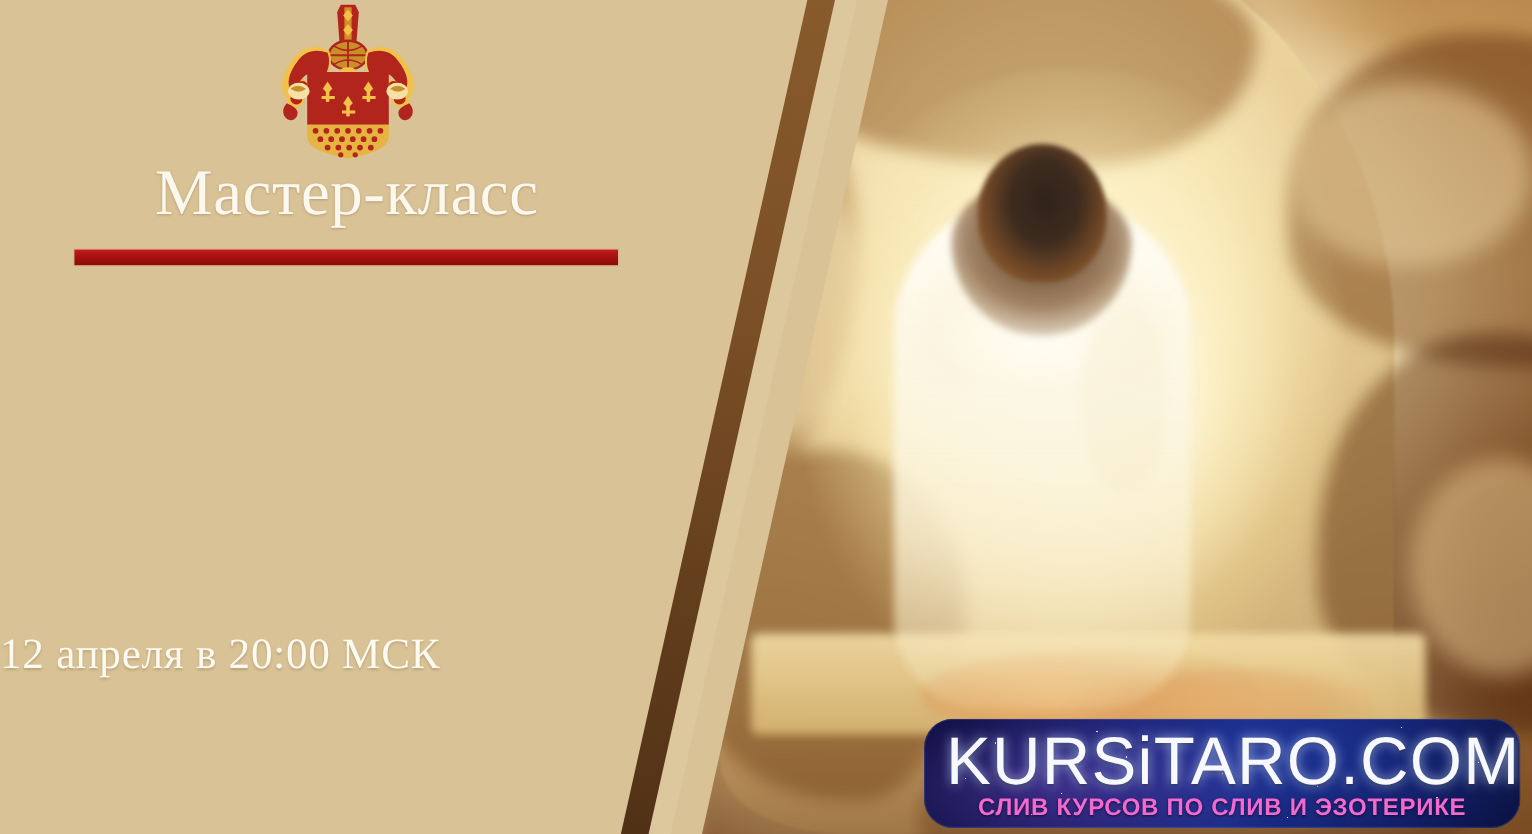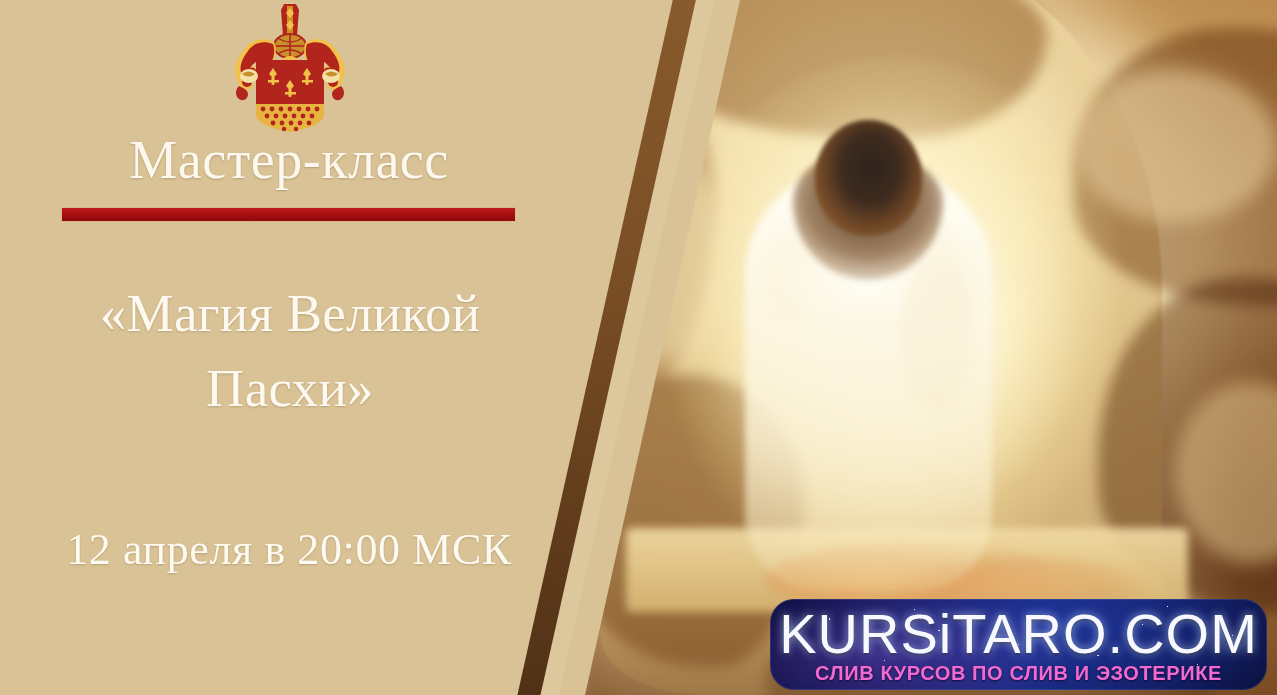"«Магия Великой Пасхи»" div.headline { html: <div>«Магия Великой Пасхи»</div> -> none }
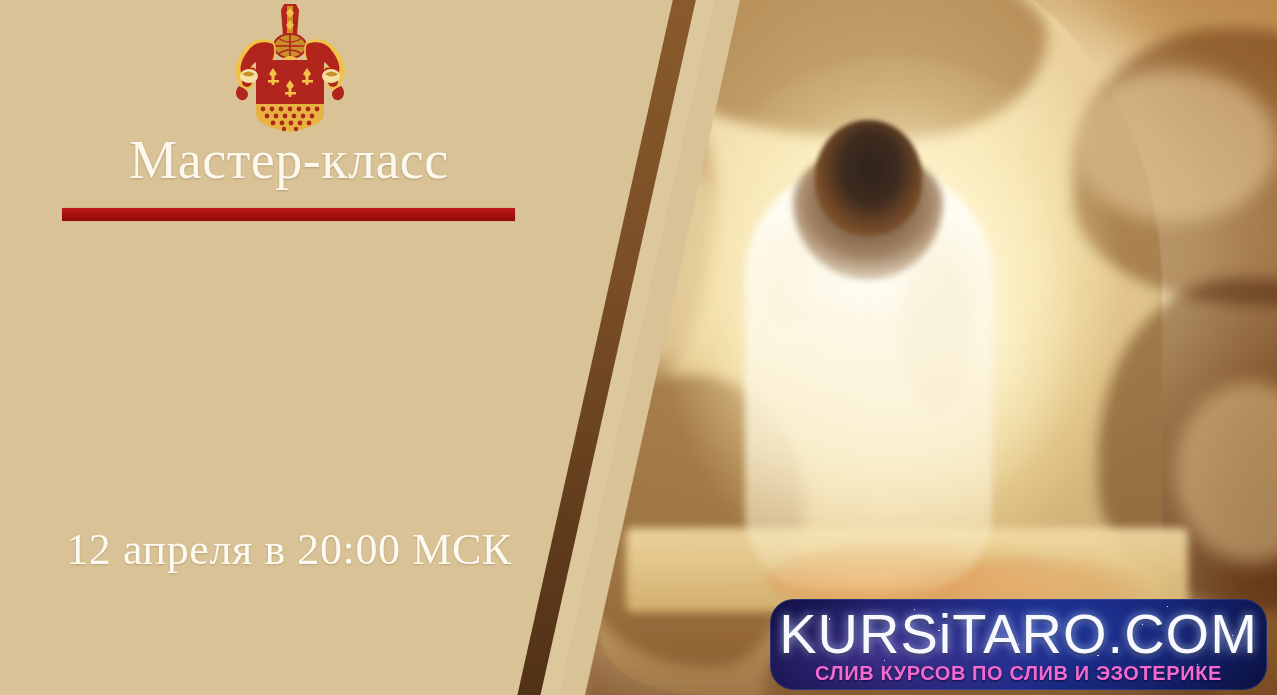"12 апреля в 20:00 МСК" .datetime { font-size: 44px -> 36px; text-align: center -> left }
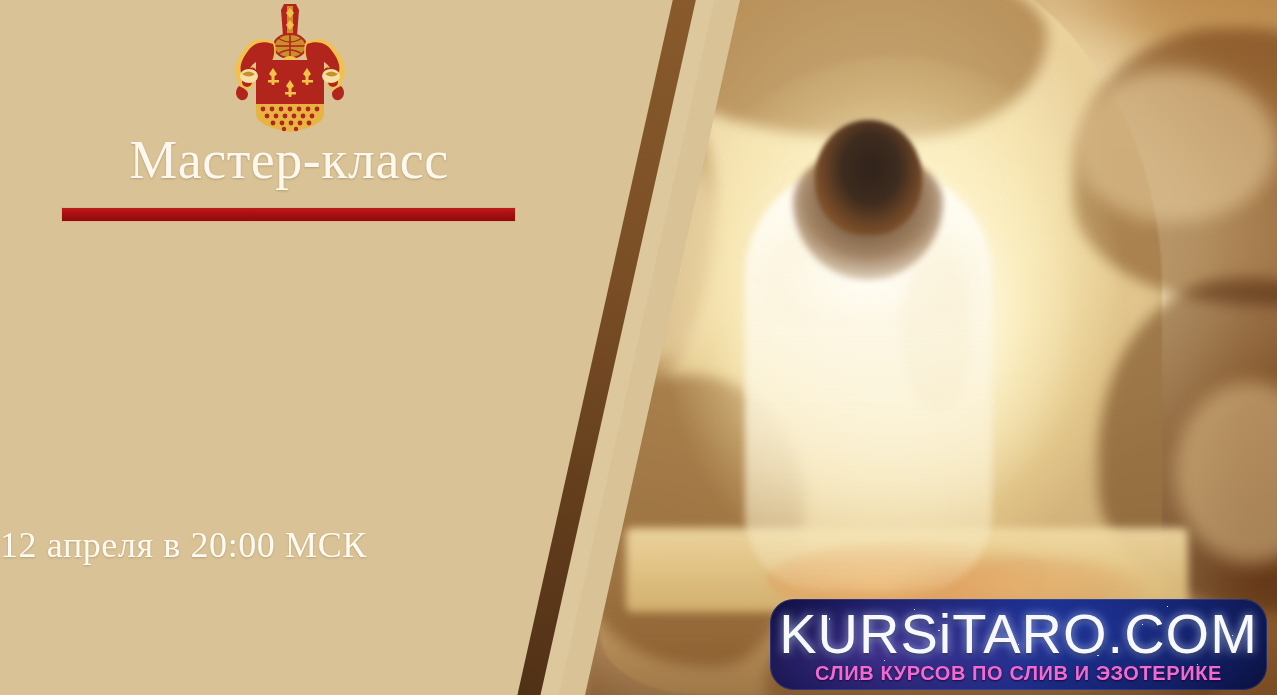"KURSiTARO.COM" .wm-main { text-align: center -> right }
